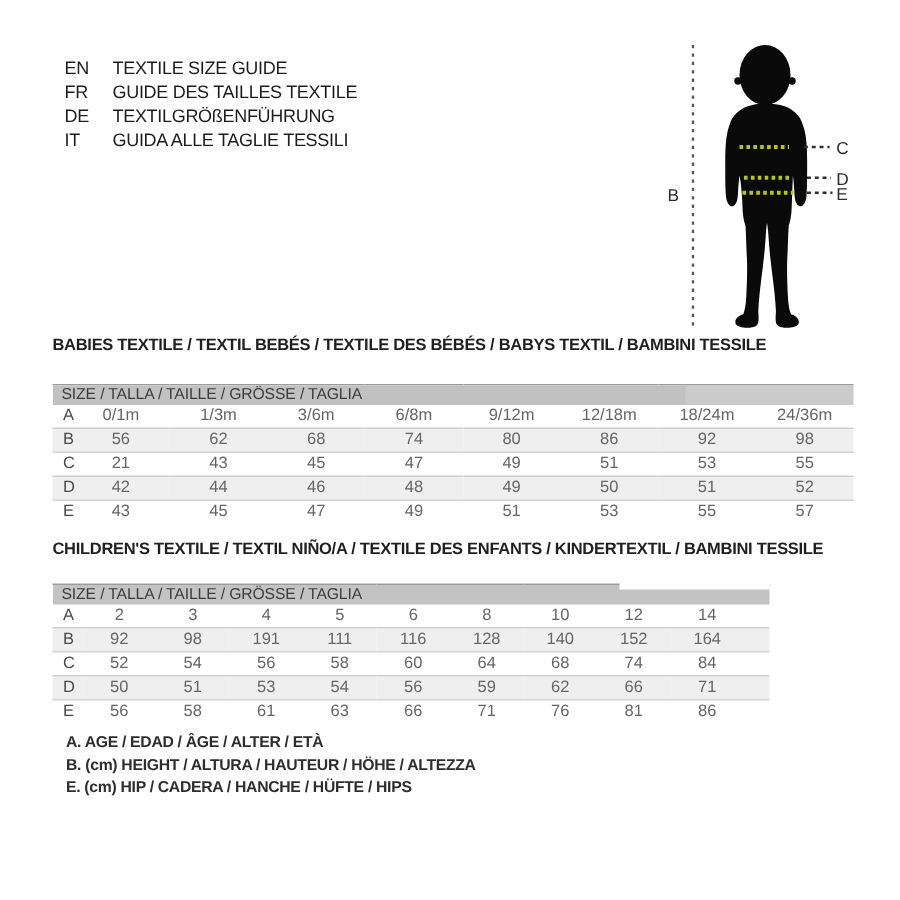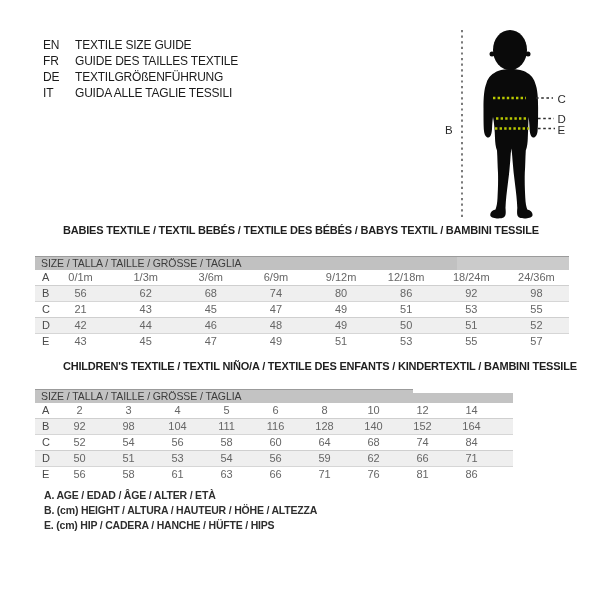"BABIES TEXTILE / TEXTIL BEBÉS" .section-title { margin-left: 28px -> none }
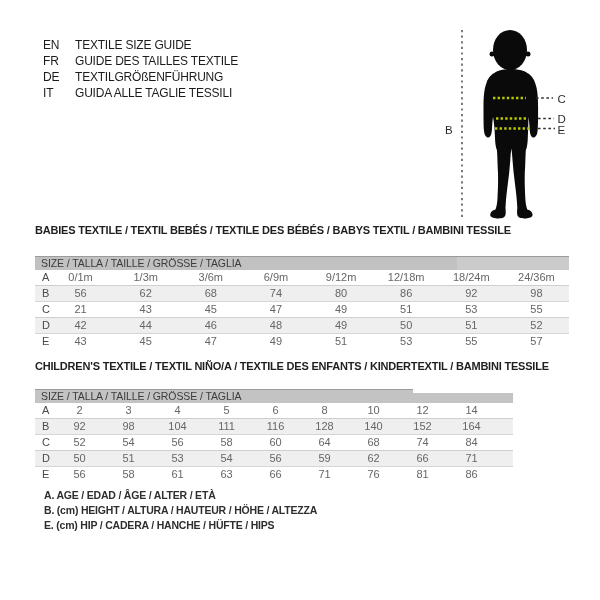"6/9m" td { text: 6/9m -> 6/8m }
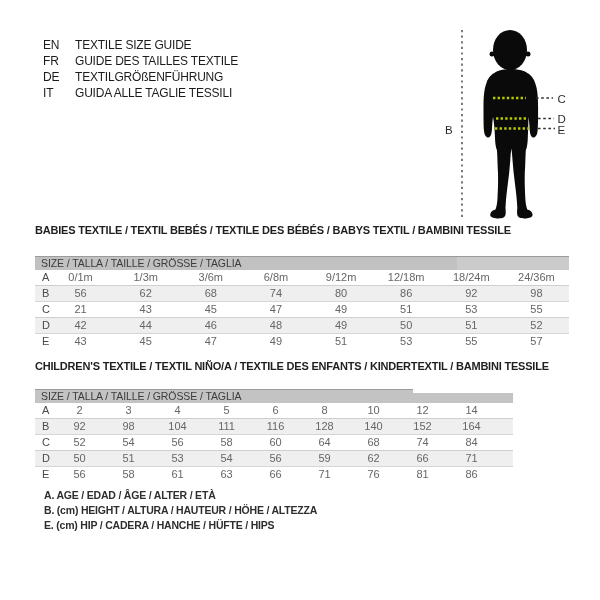"104" td { text: 104 -> 191 }
